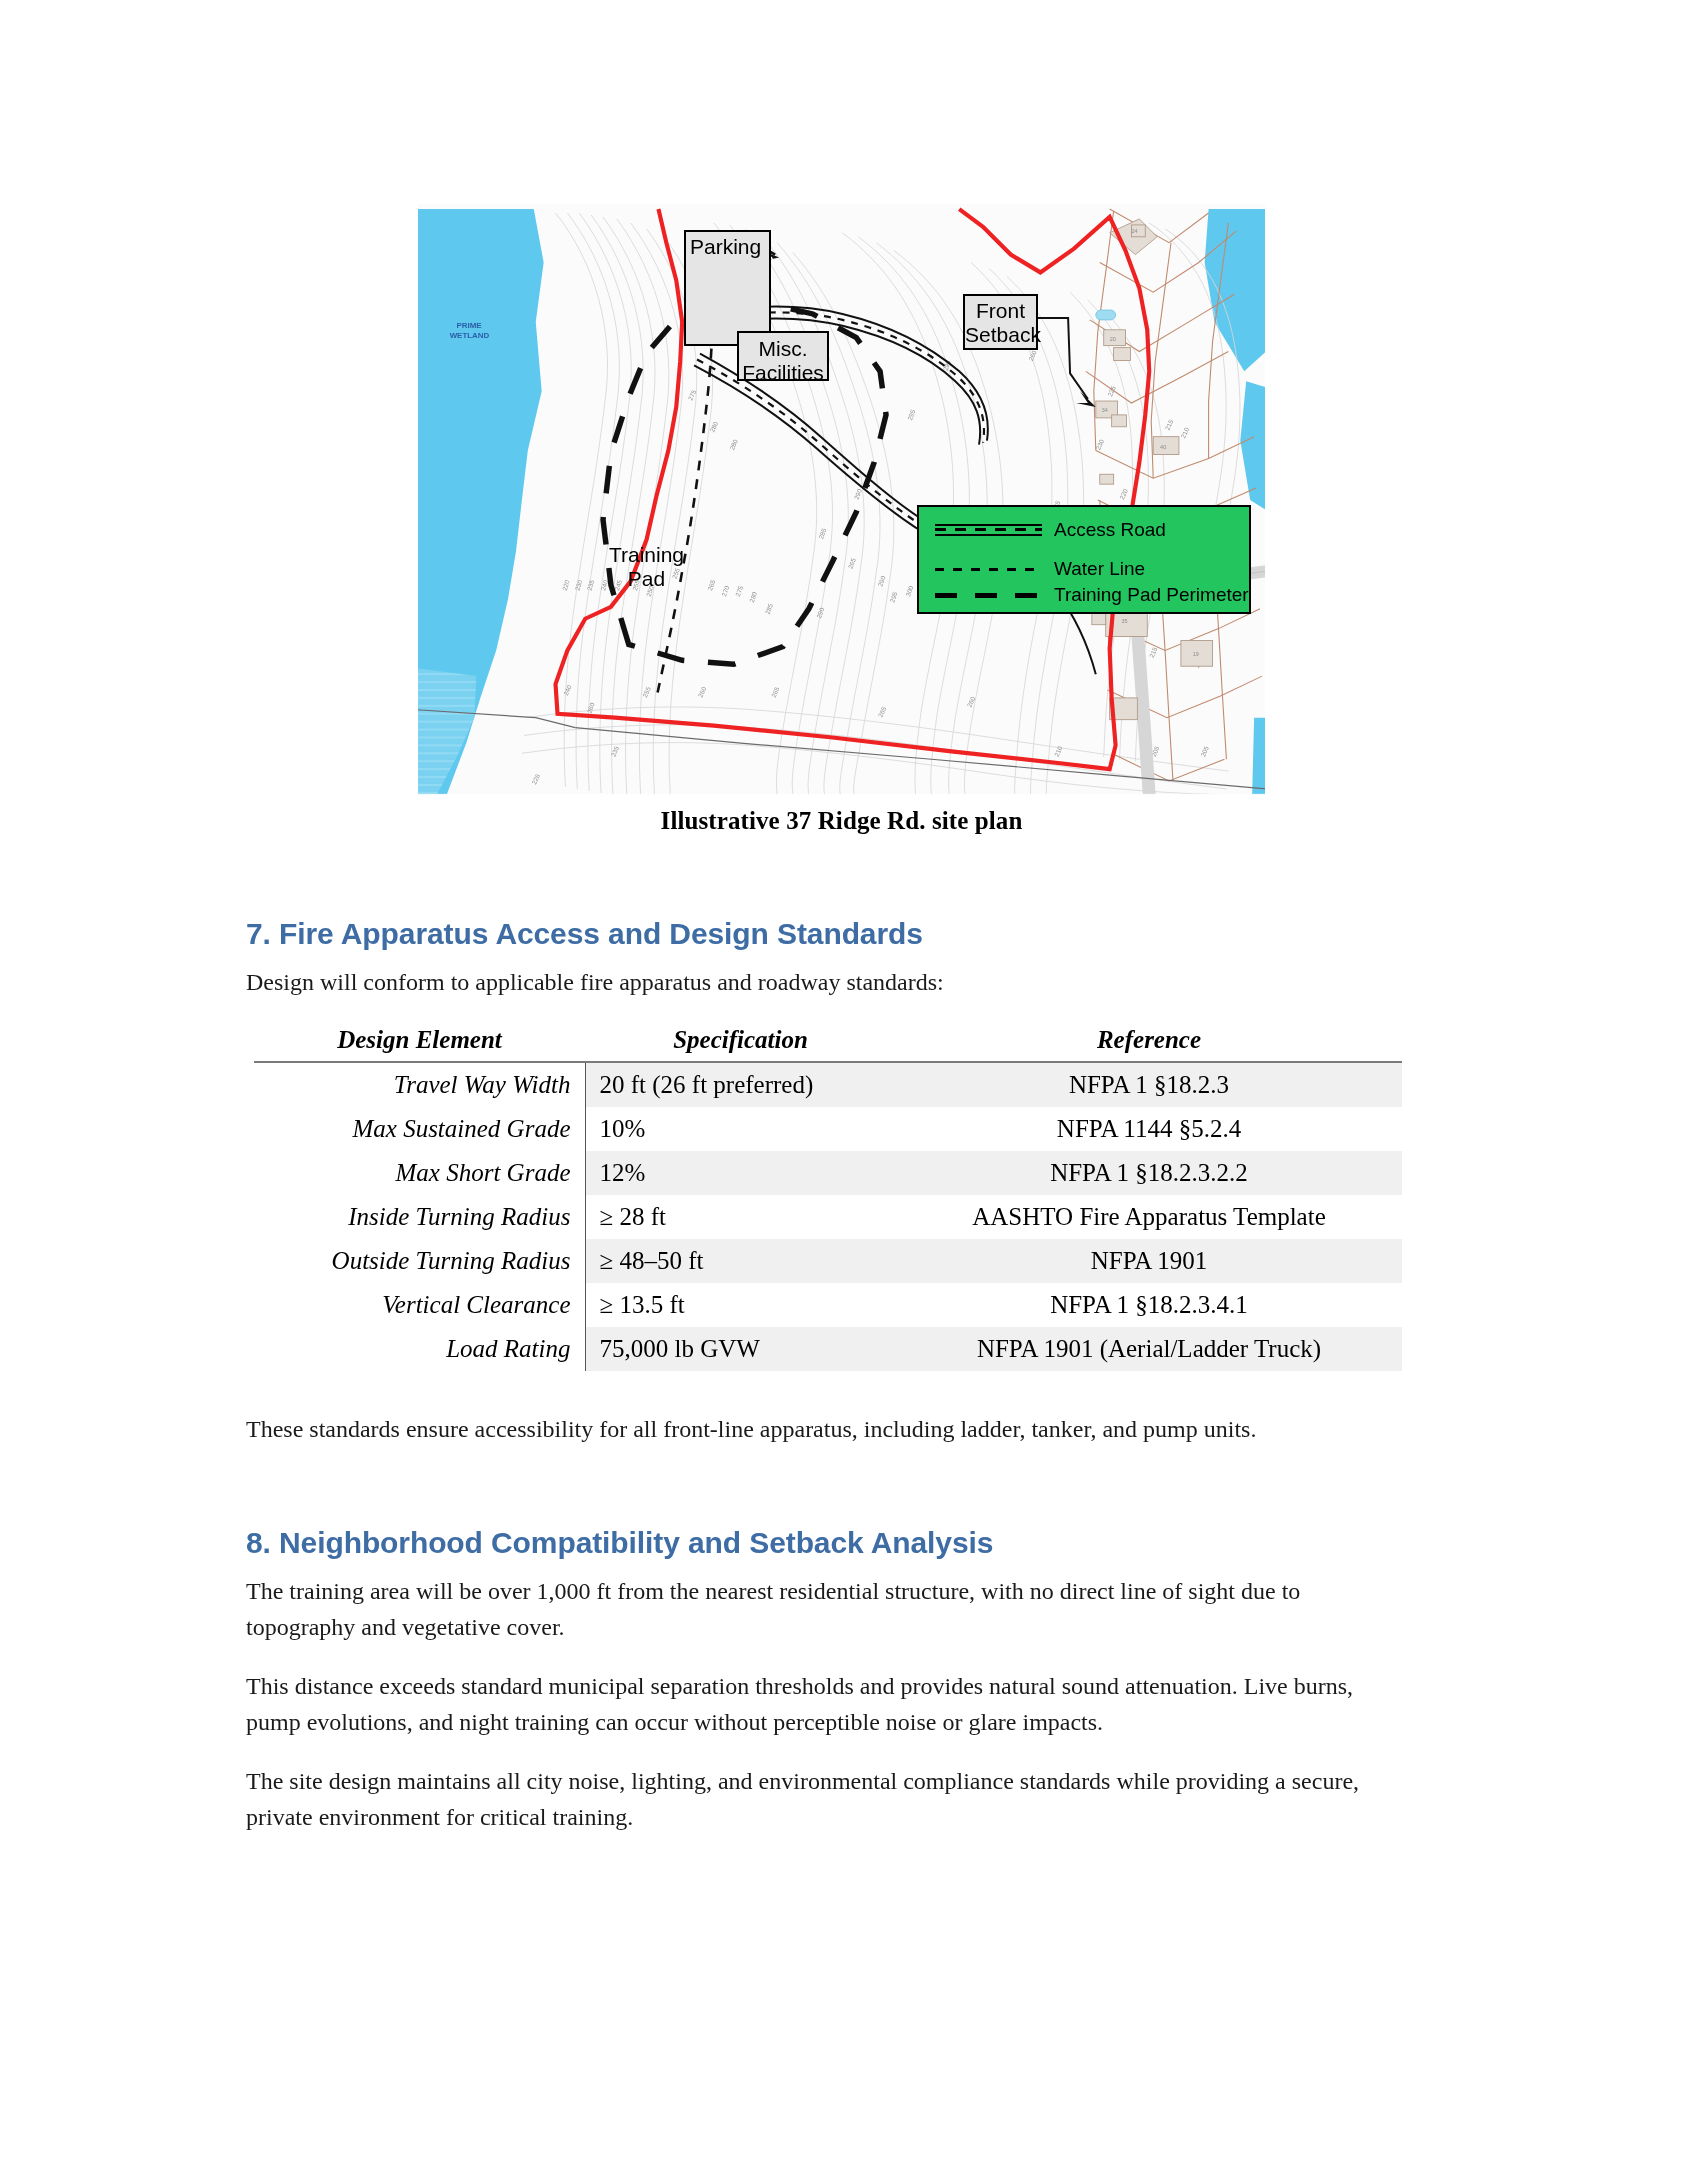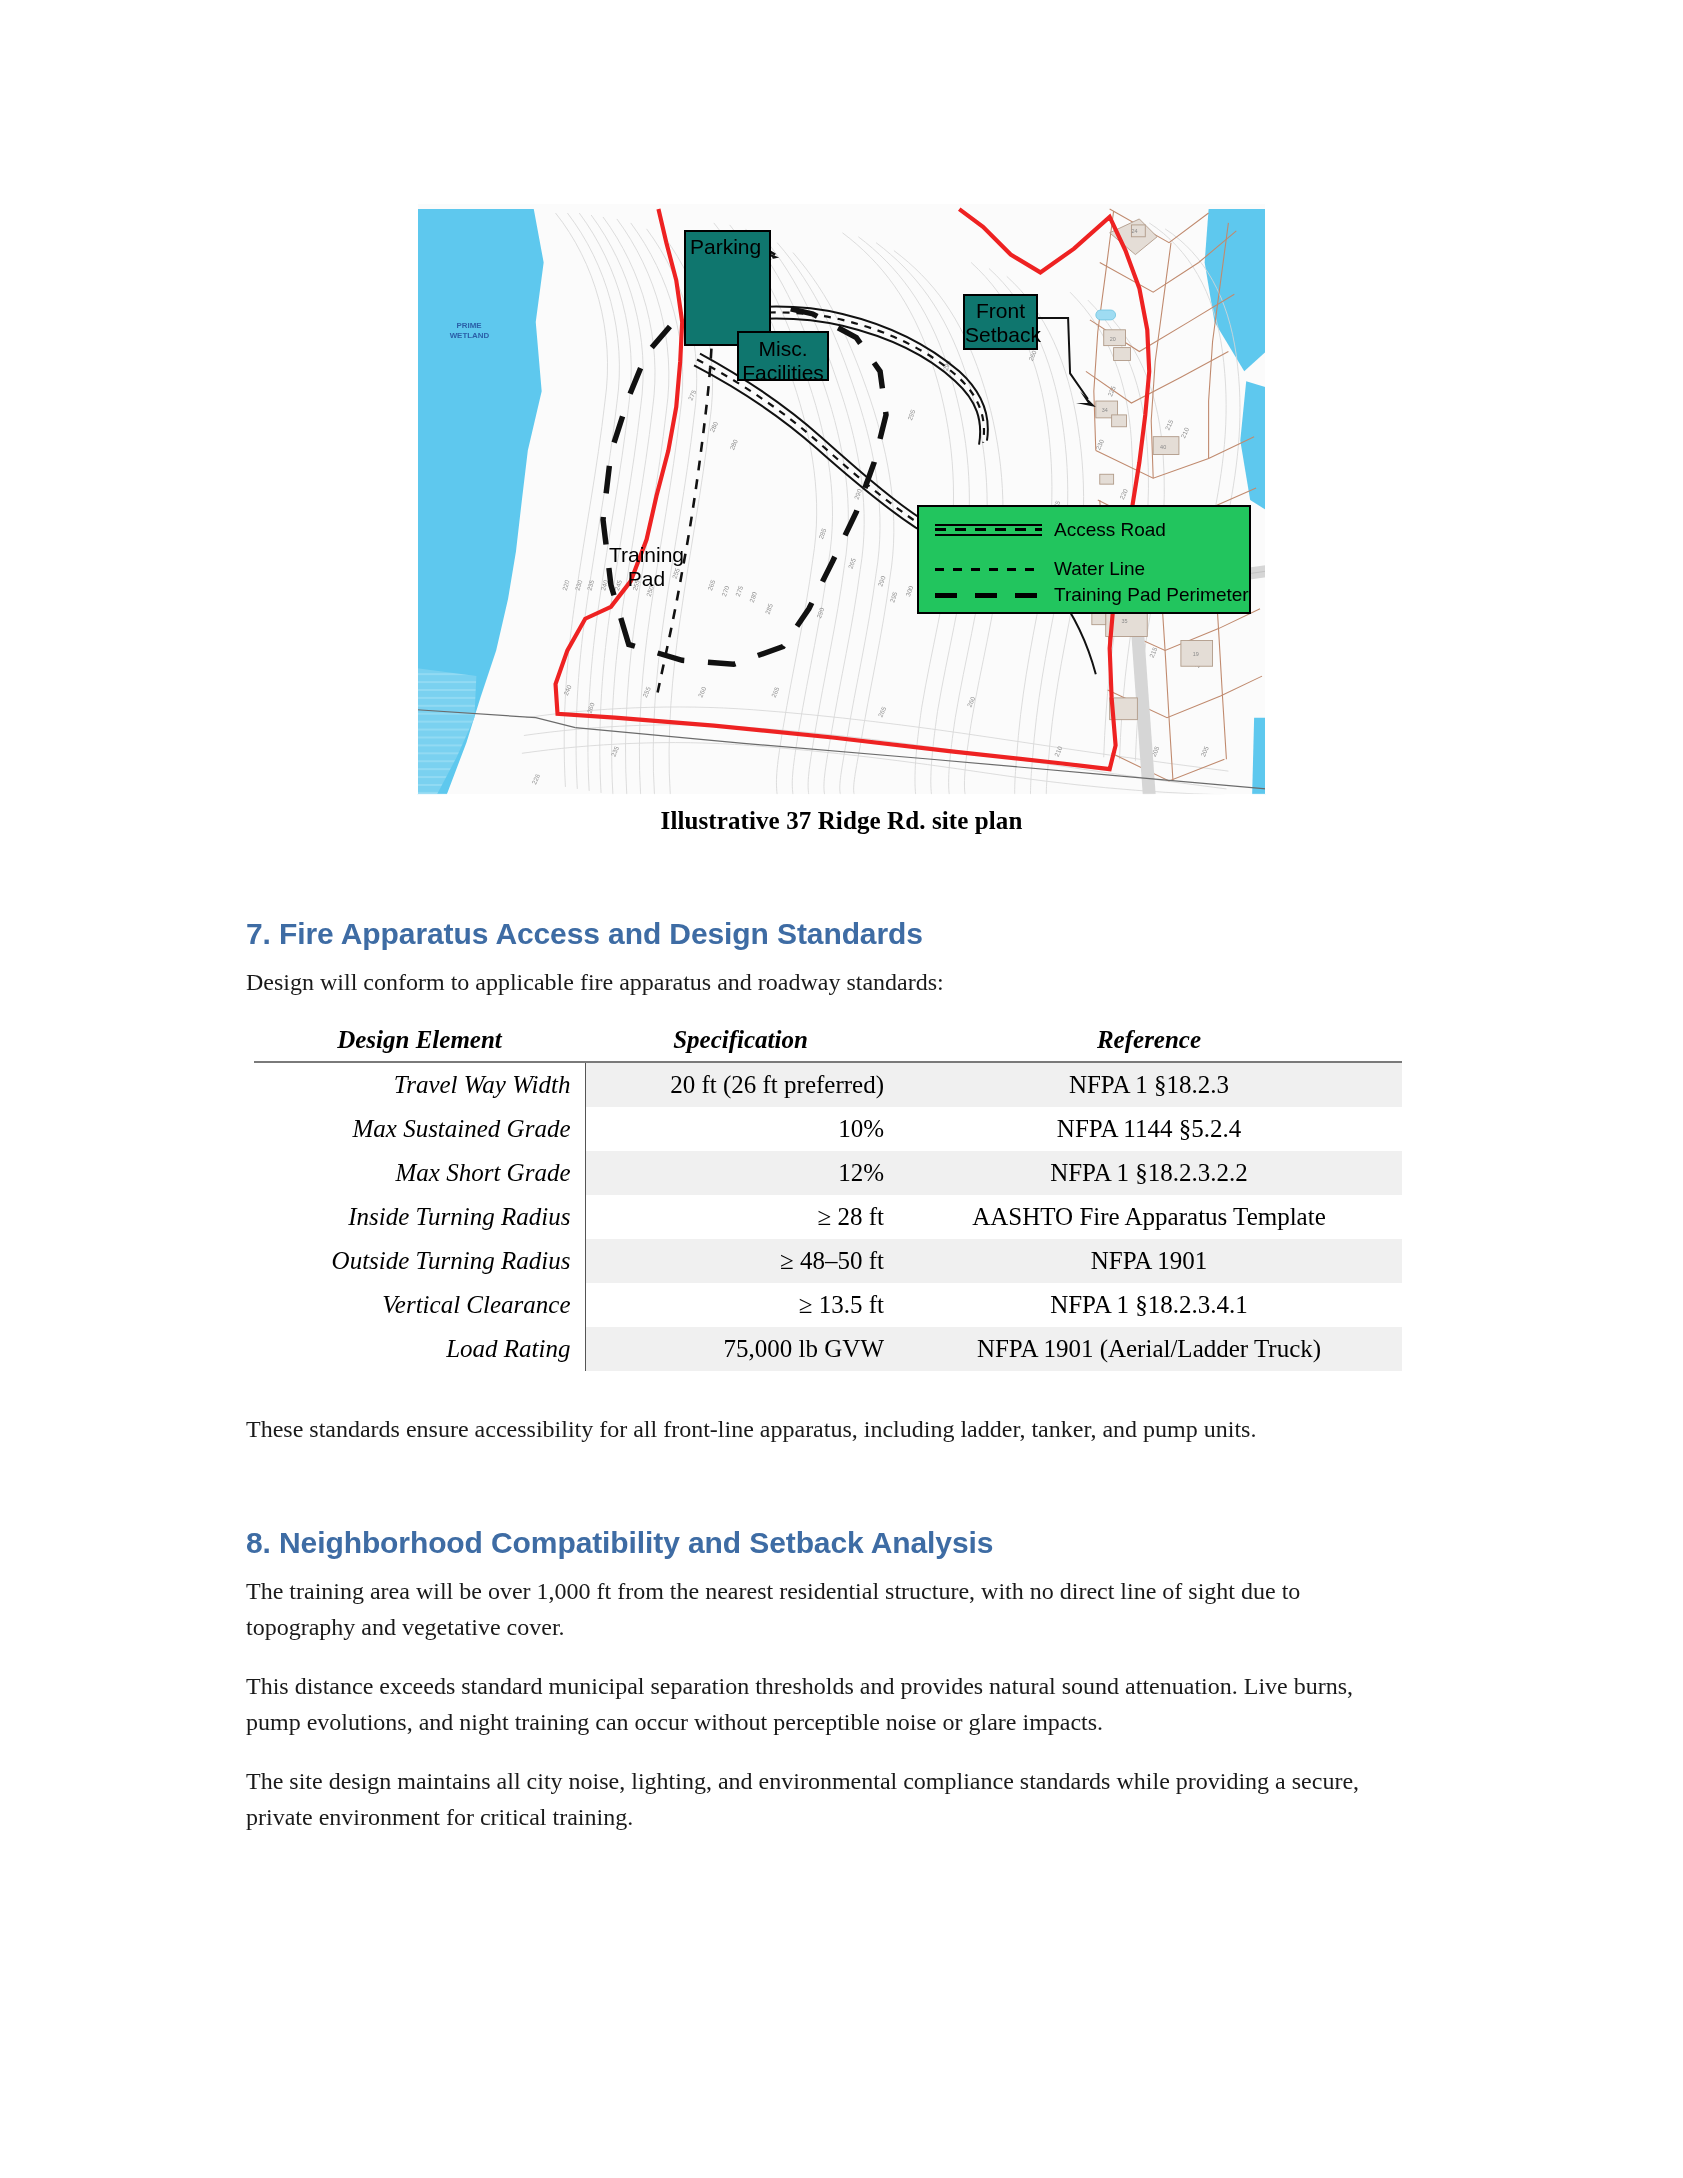"Parking" .map-label { background: #0f766e -> #e5e5e5 }
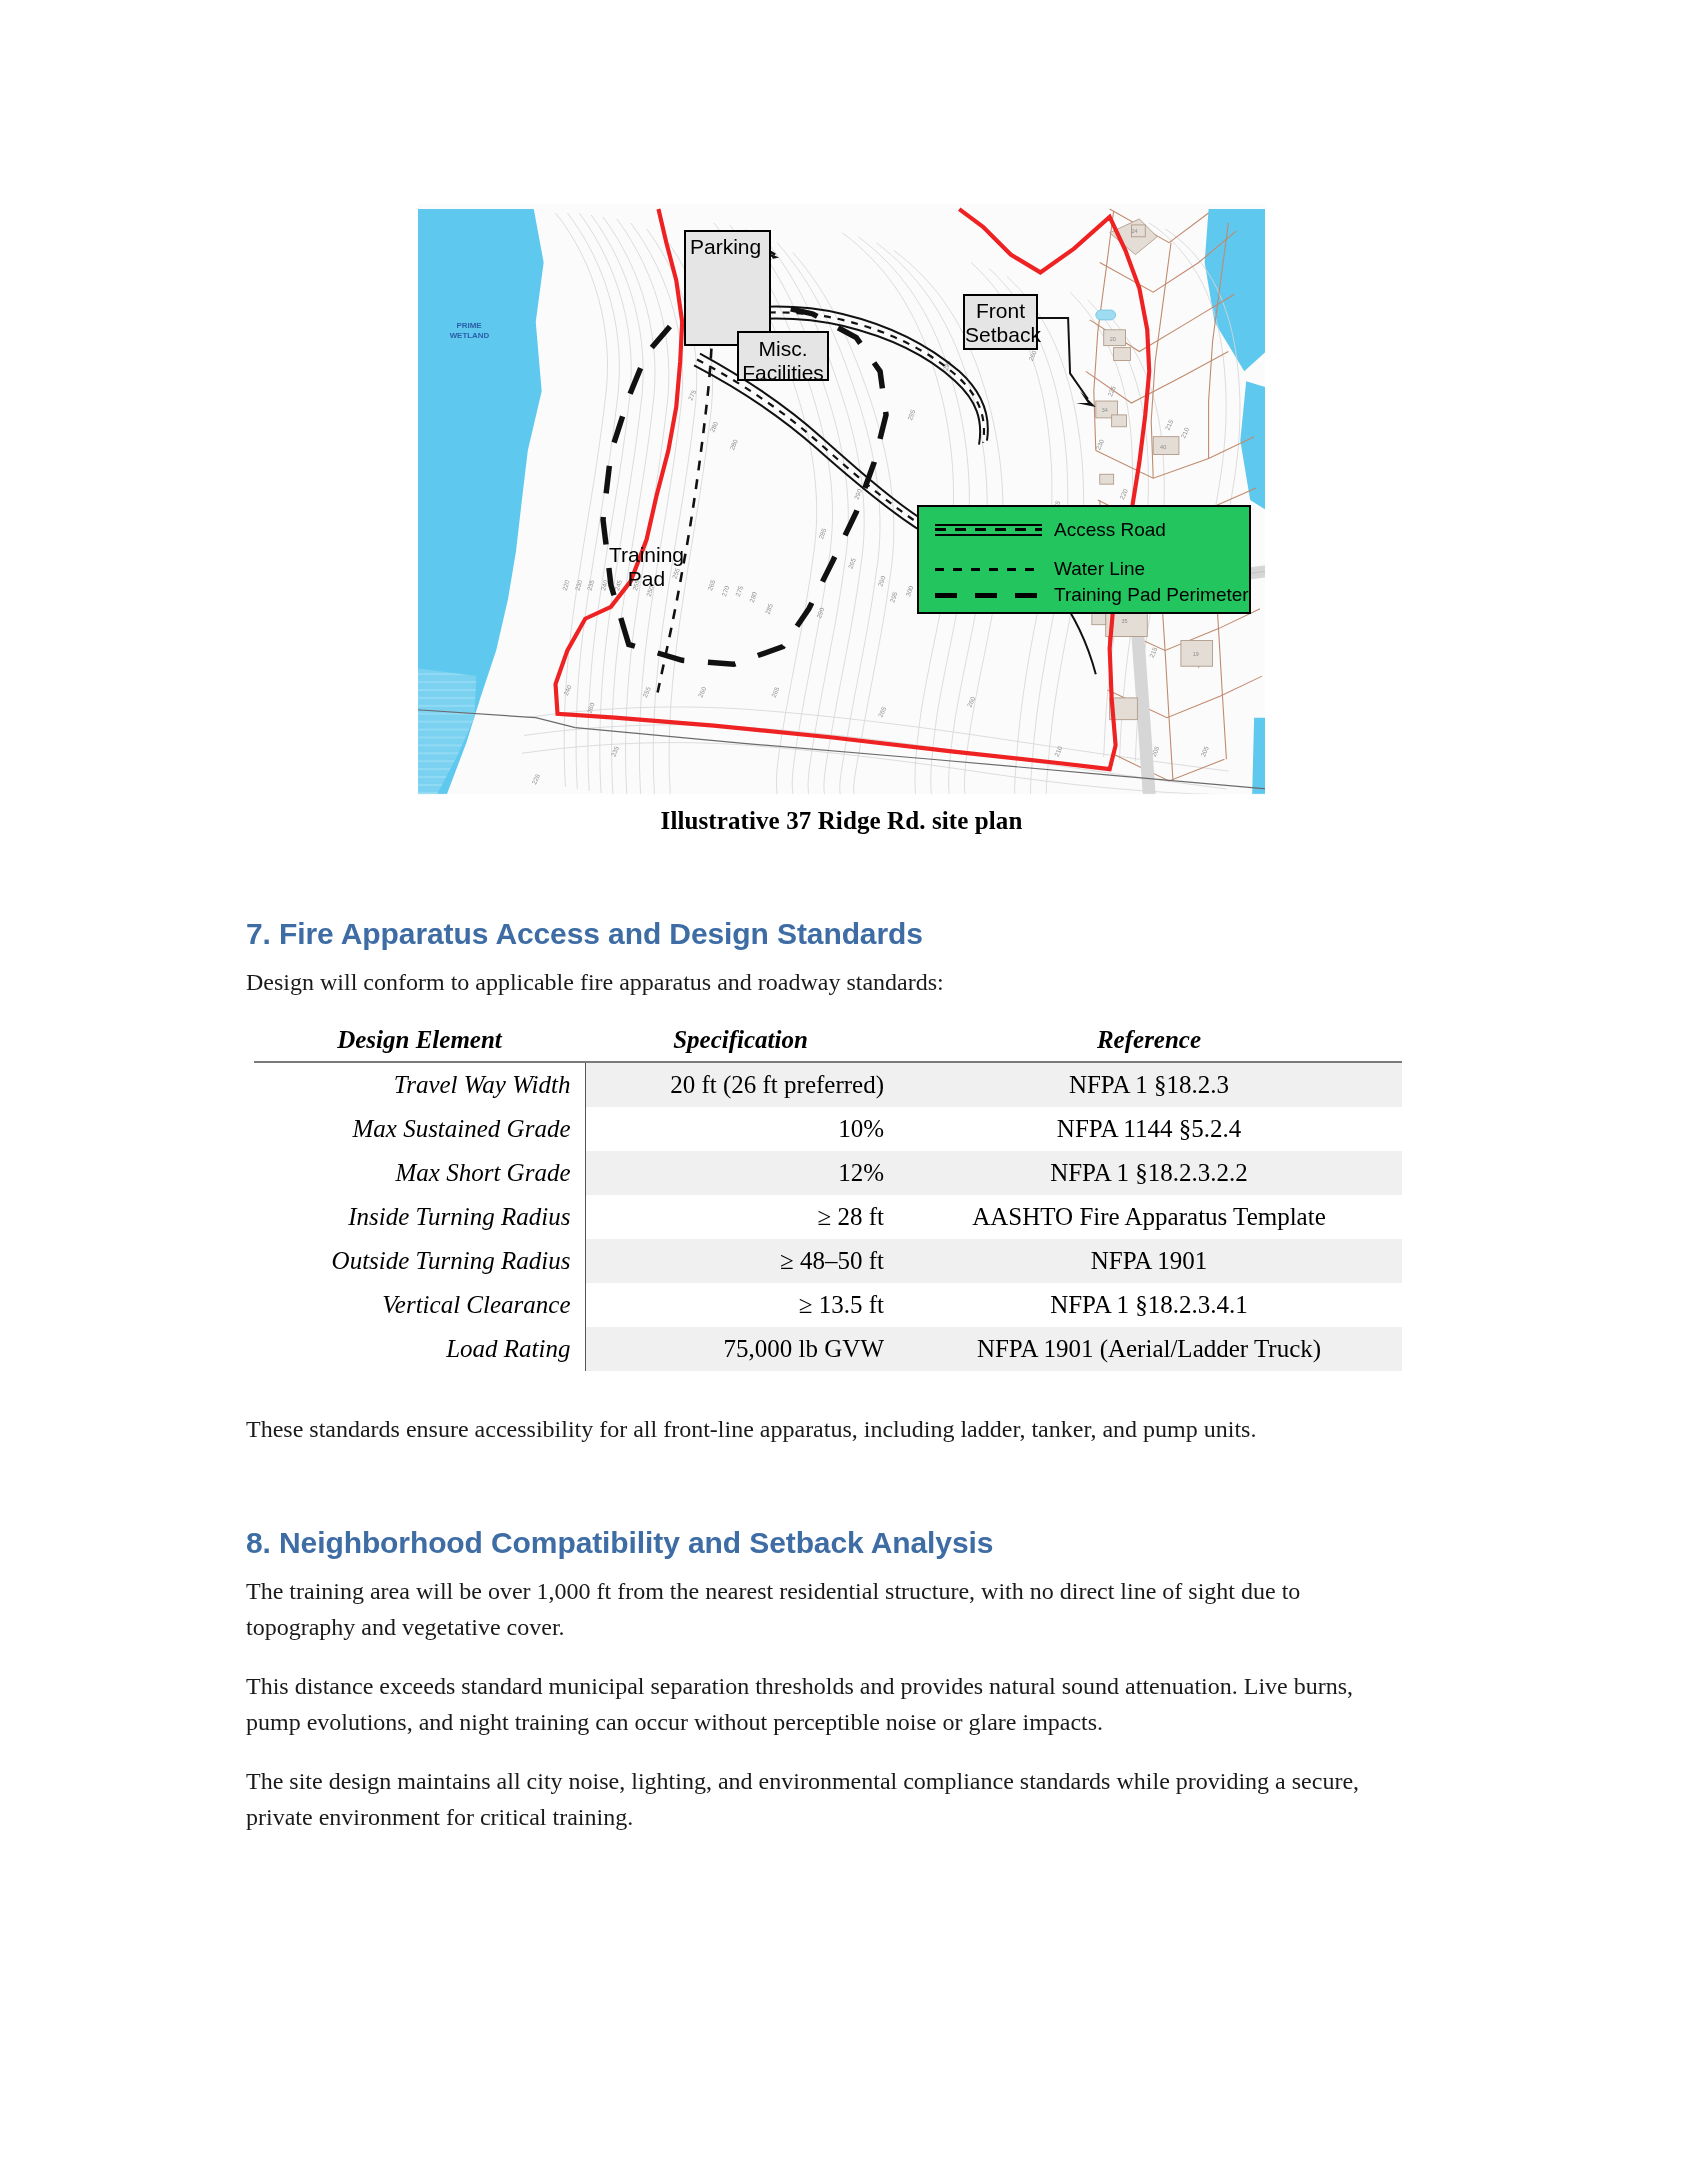"20 ft (26 ft preferred)" .spec-table td.c1 { text-align: right -> left }
